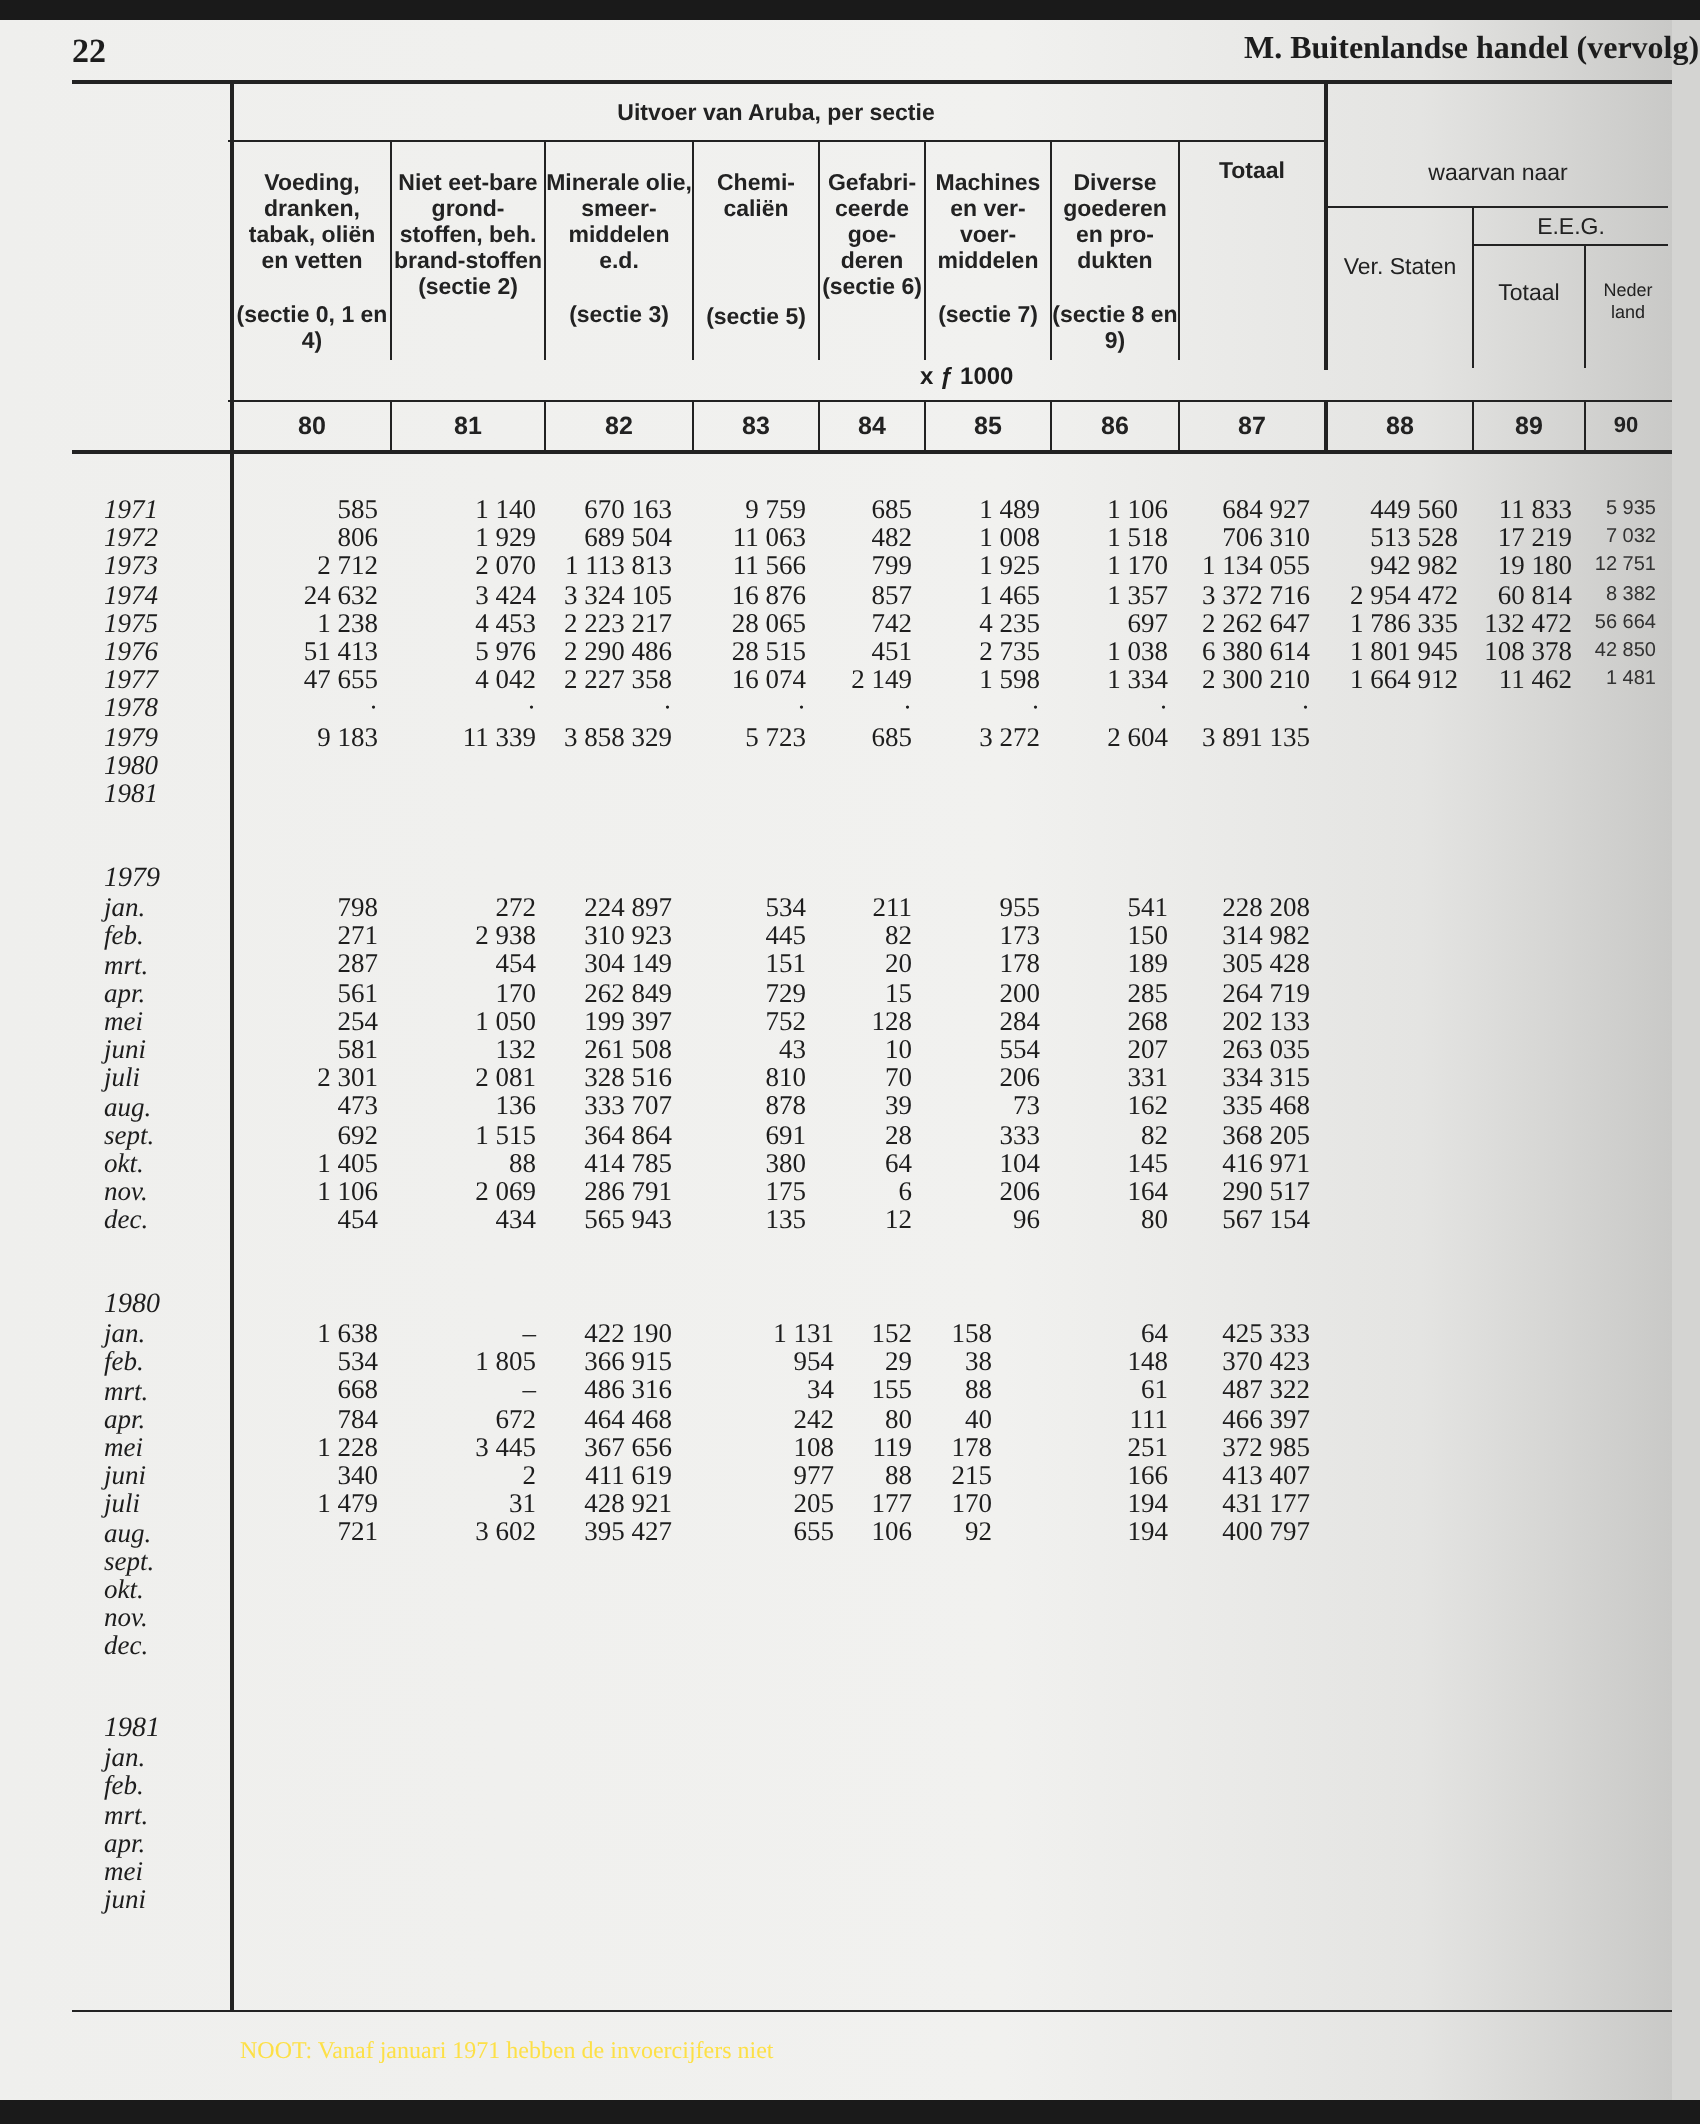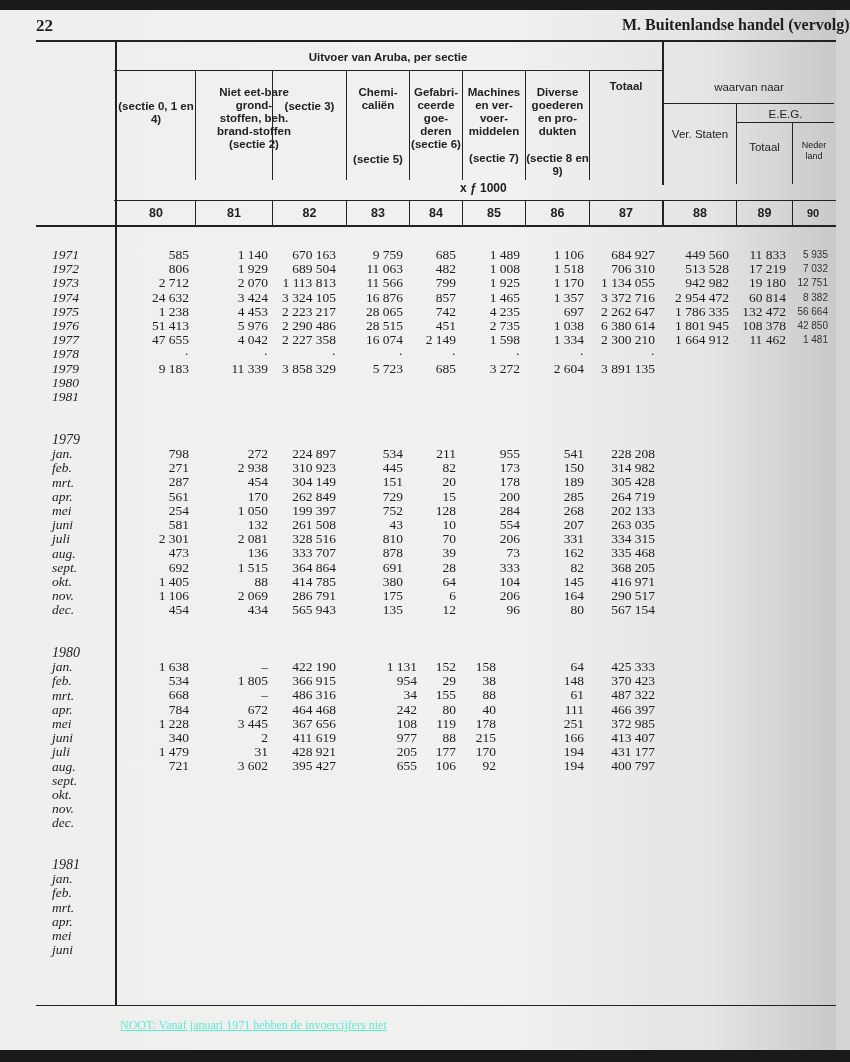"Voeding, dranken, tabak, oliën en" div { html: none -> <div>Voeding, dranken, tabak, oliën en vetten</div> }
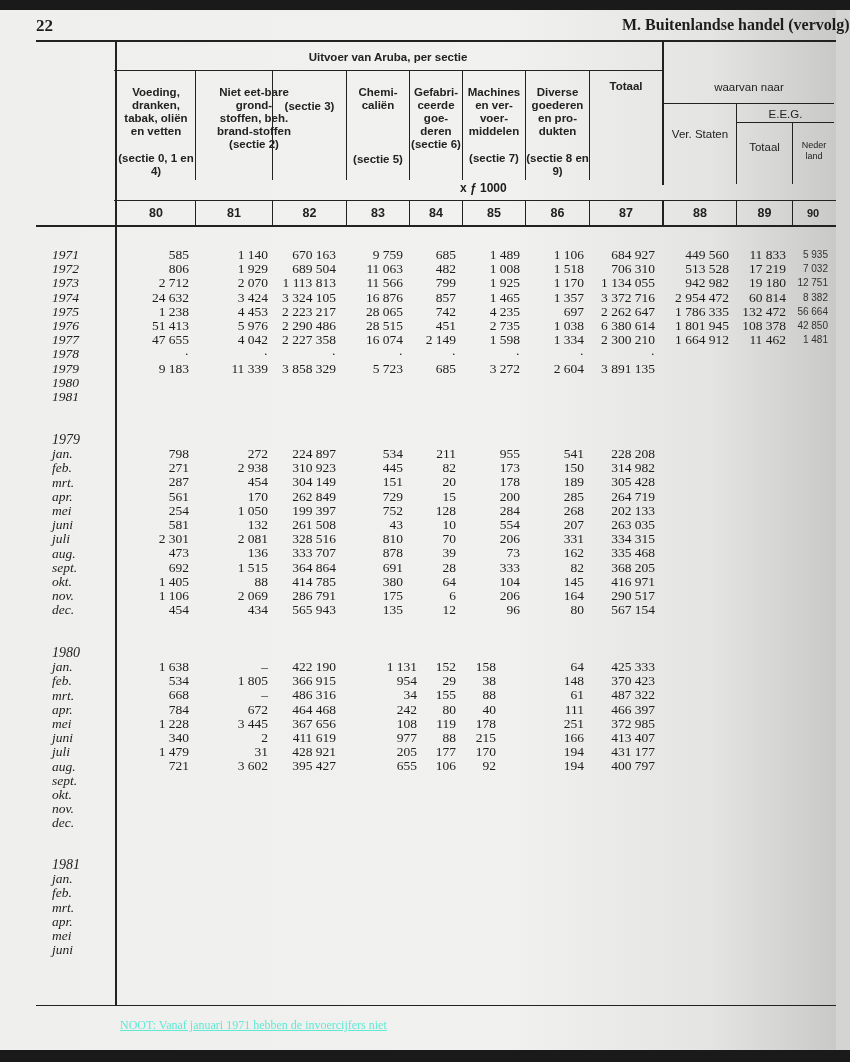"Niet eet-bare grond-stoffen, beh." div.hdr { margin-left: 20px -> none }
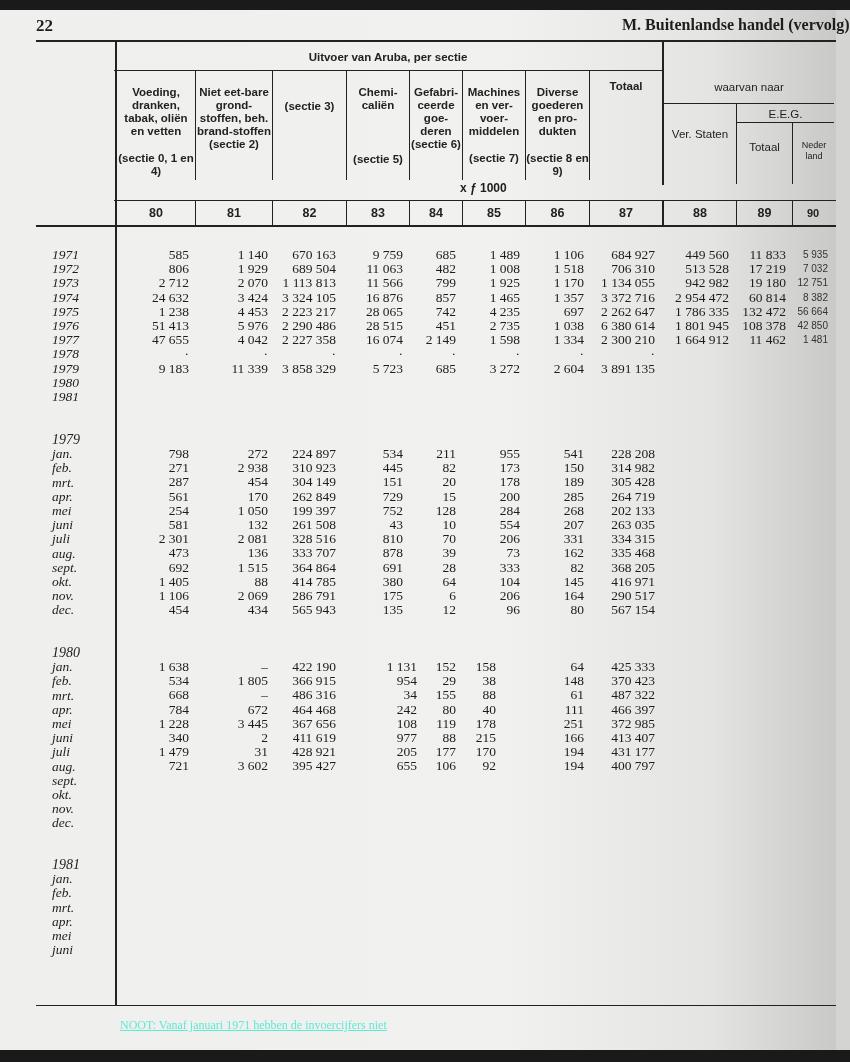"Minerale olie, smeer-middelen e.d." div { html: none -> <div>Minerale olie, smeer-middelen e.d.</div> }
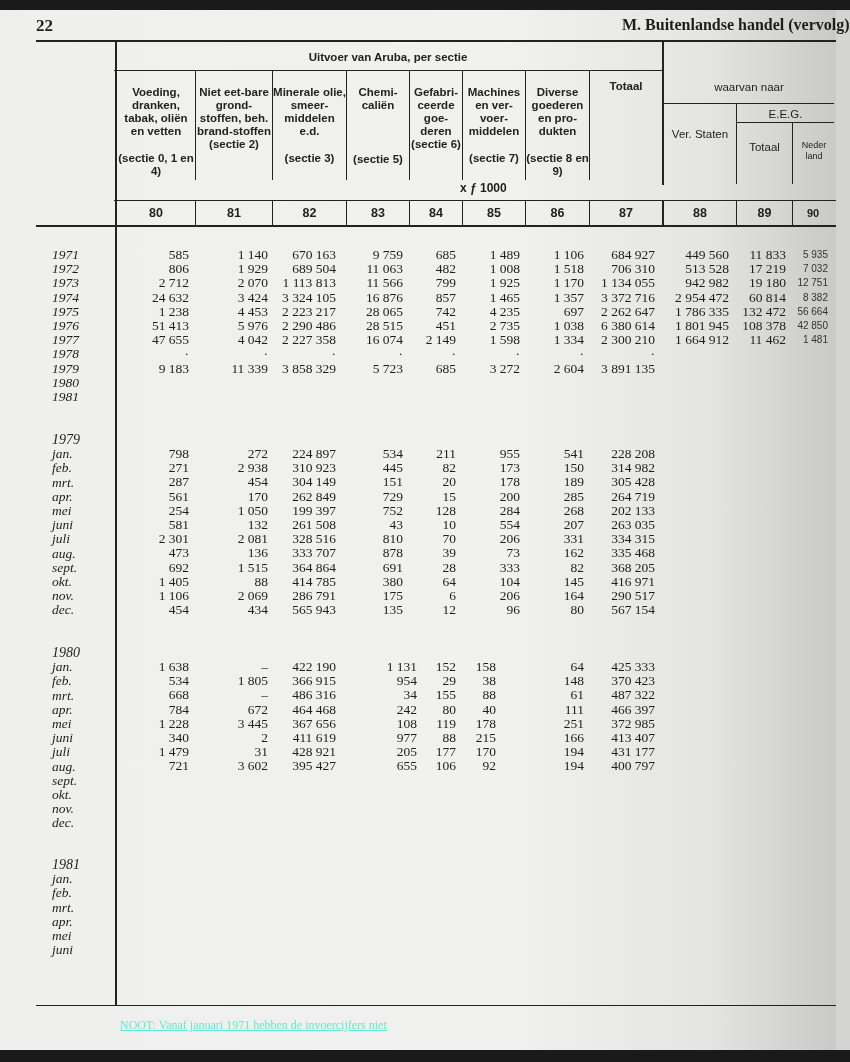"NOOT: Vanaf januari 1971 hebben" .note { color: #5eead4 -> #fde047; text-decoration: underline -> none }
